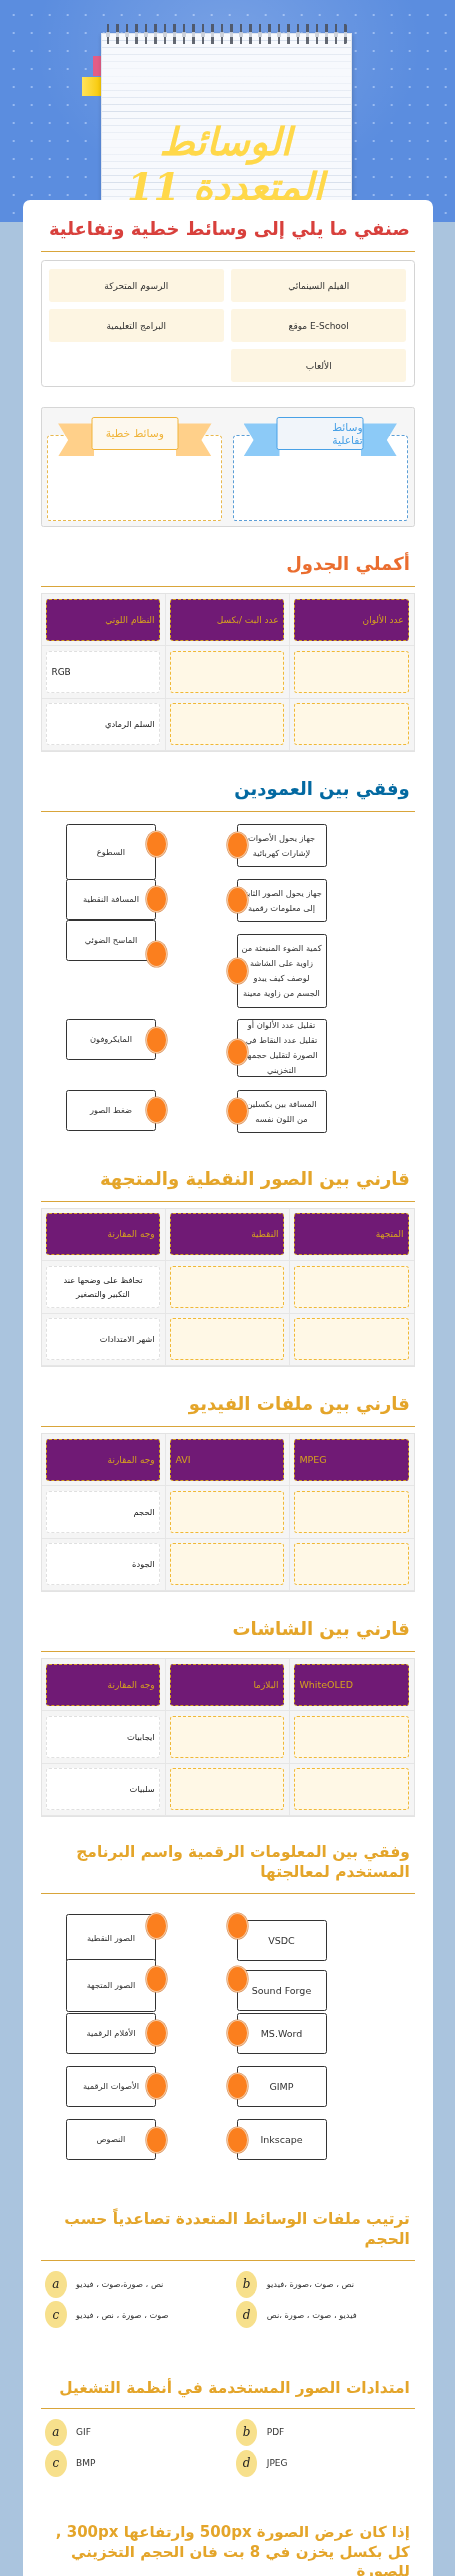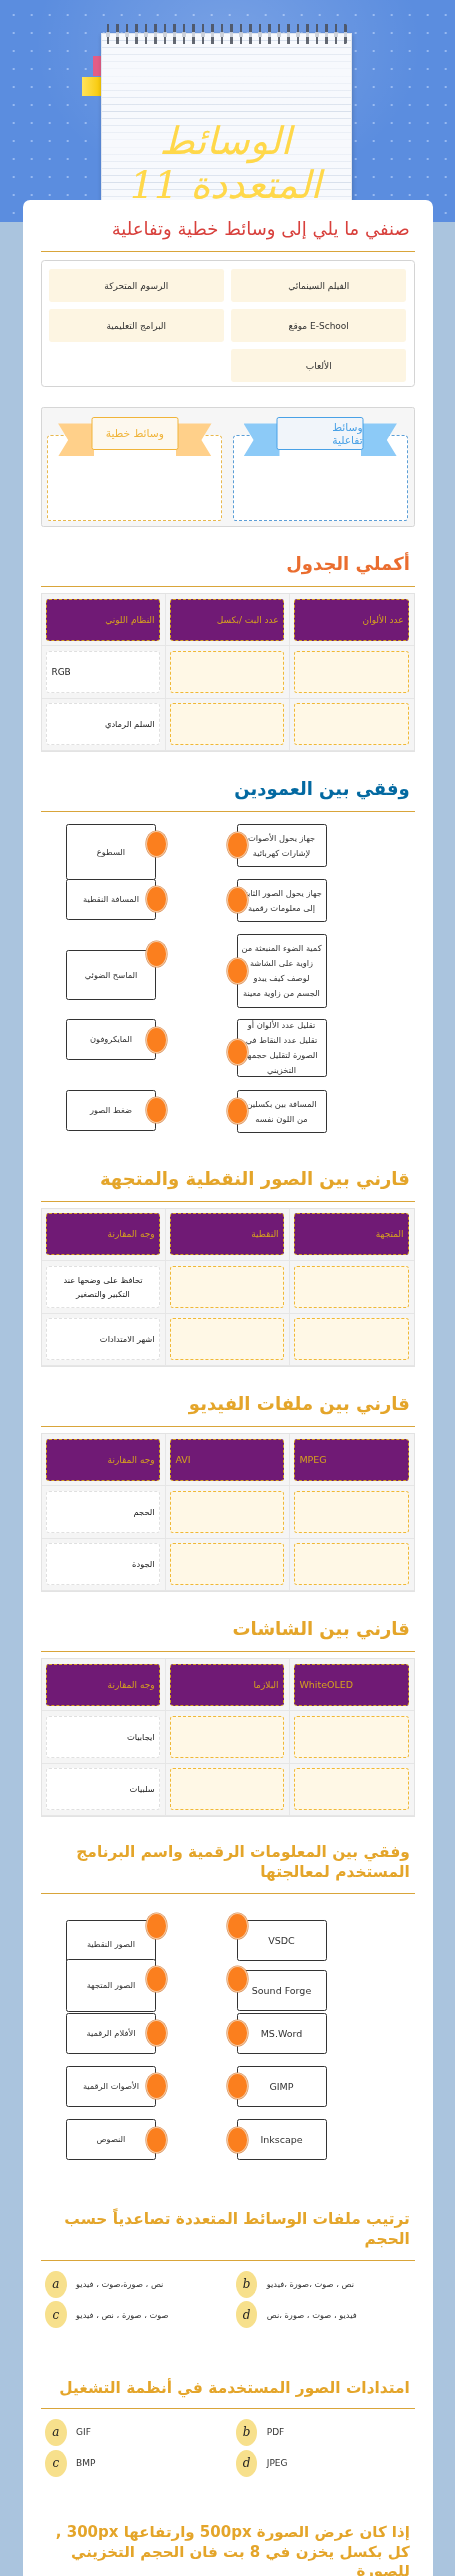"الوسائط المتعددة 11" .hero-title { font-weight: normal -> bold }
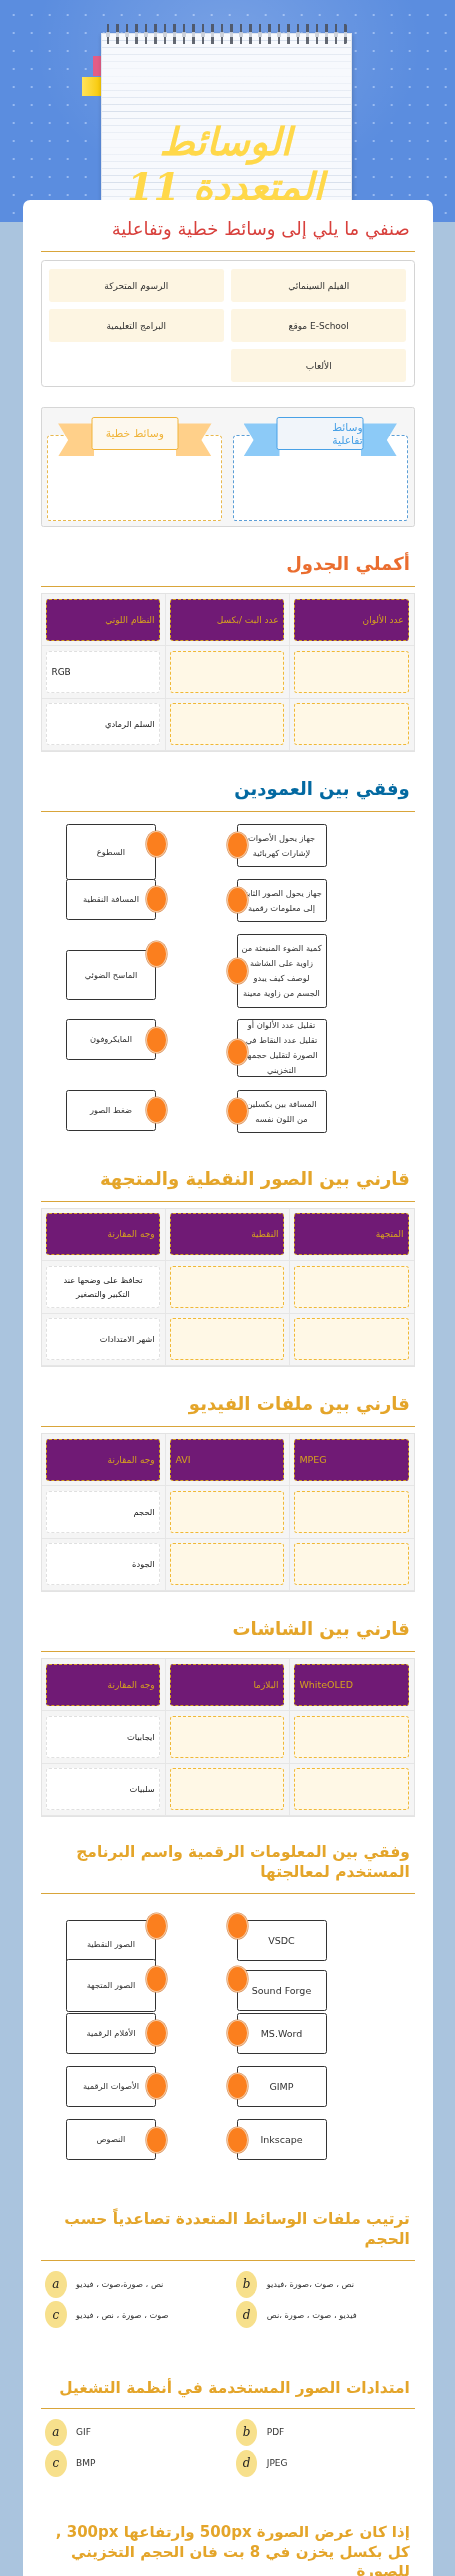"صنفي ما يلي إلى وسائط" .sec-title.red { font-weight: normal -> bold }
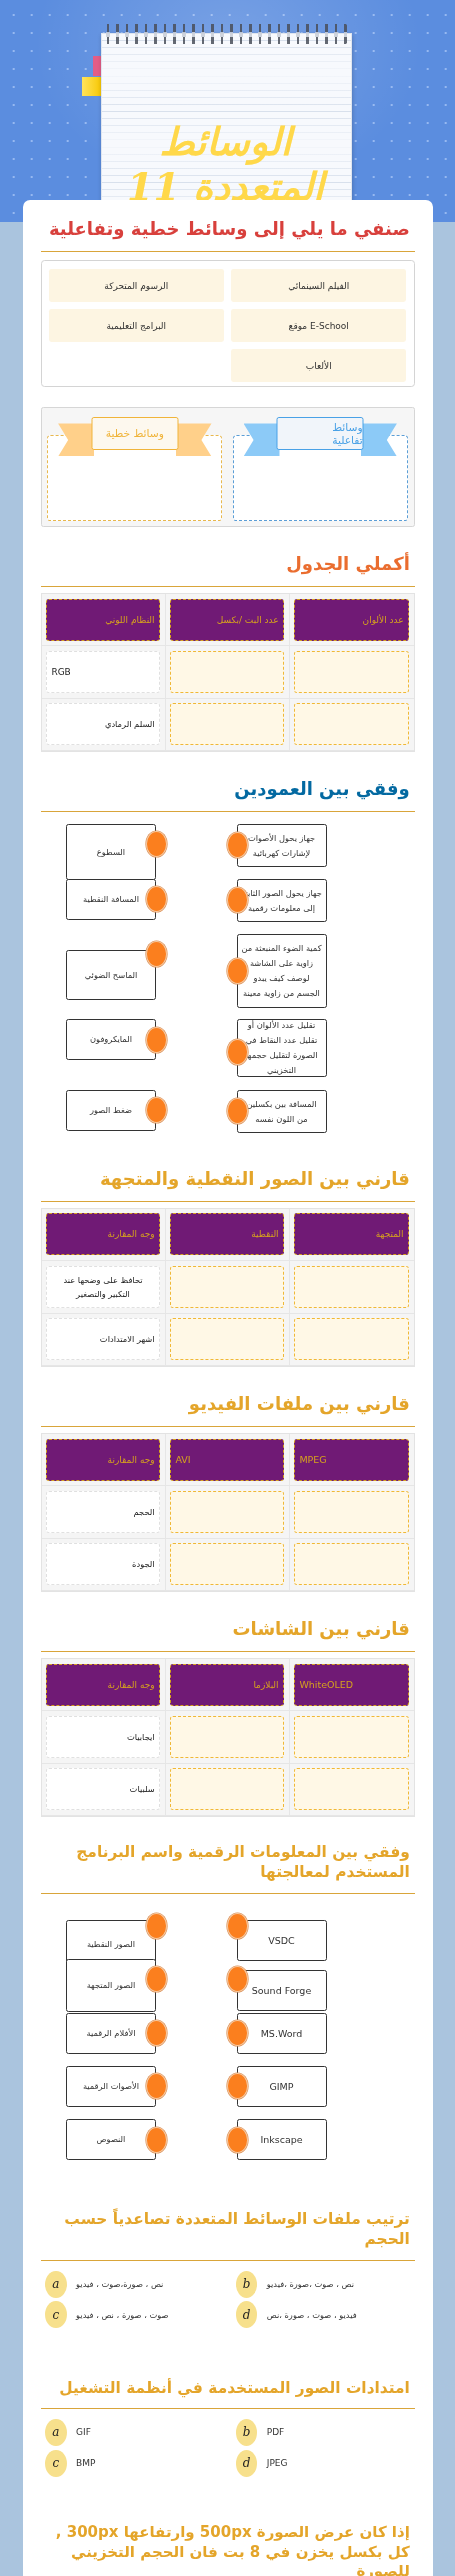"الماسح الضوئي" div.m-box { height: 50px -> 41px; top: 132px -> 102px }
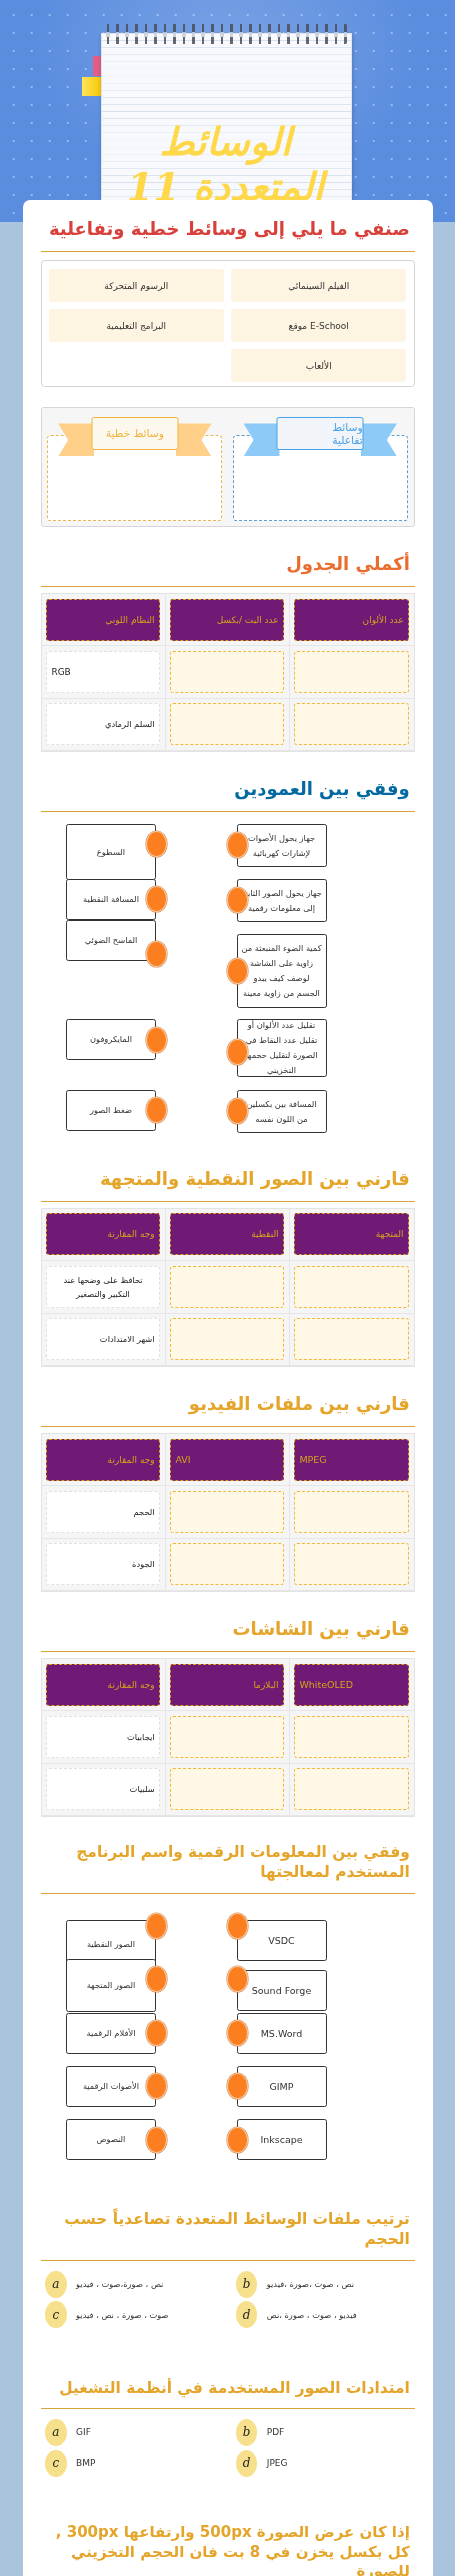"الصور النقطية" div.m-box { top: 20px -> 14px }
